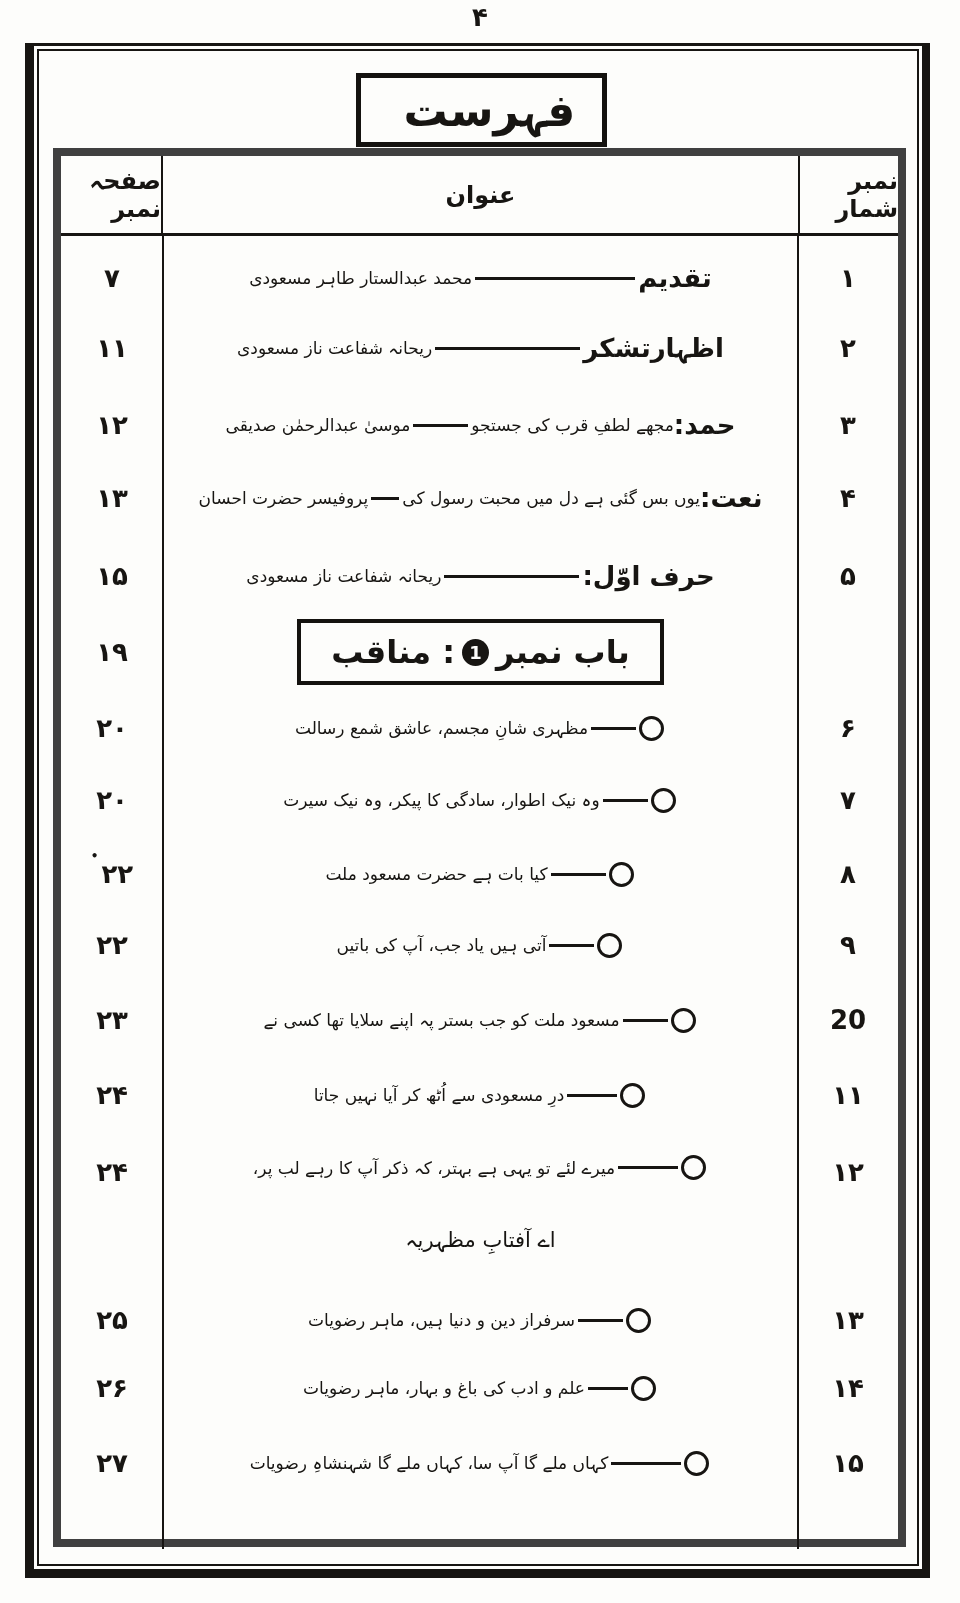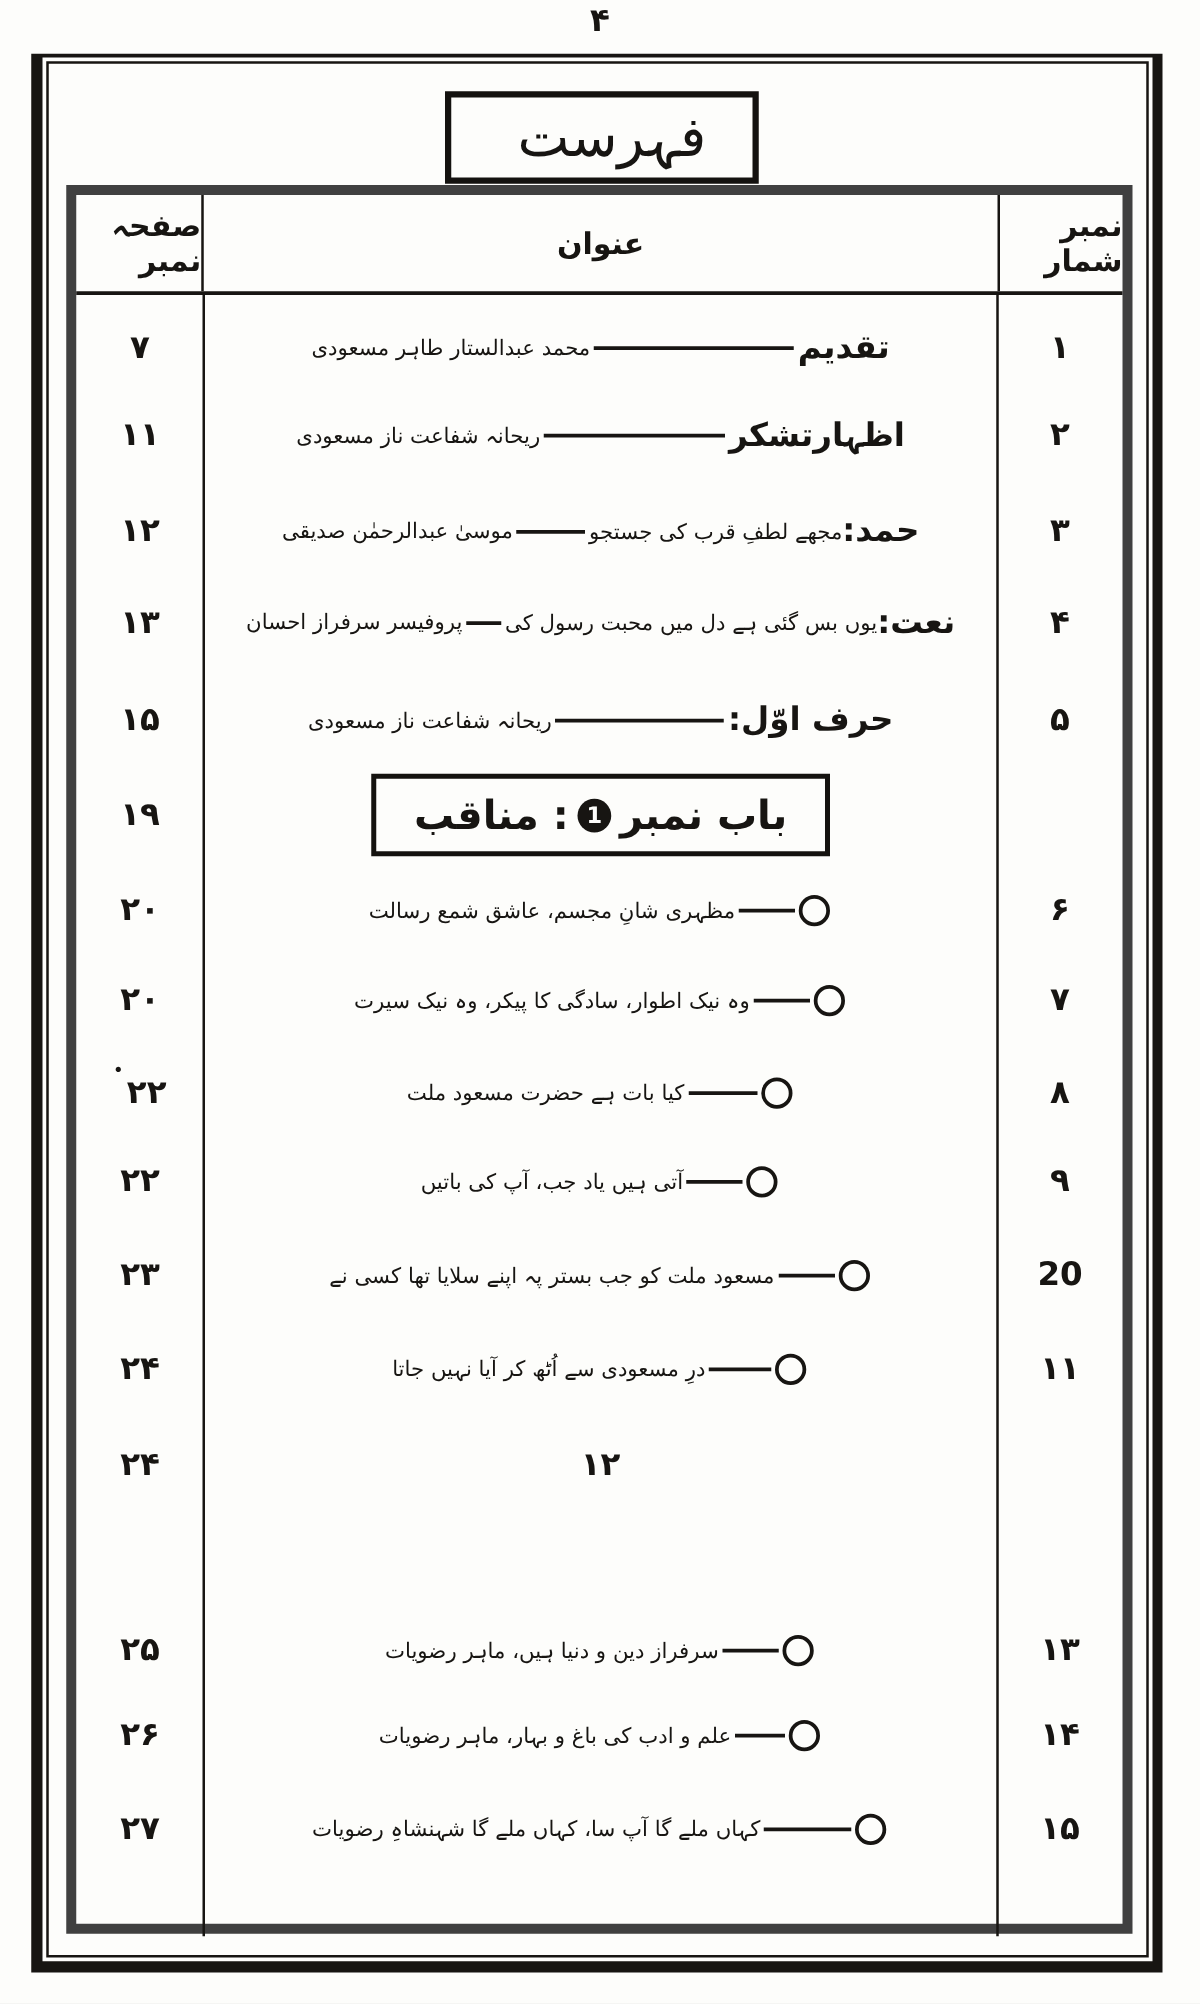"فہرست" .title-box { font-weight: normal -> bold }
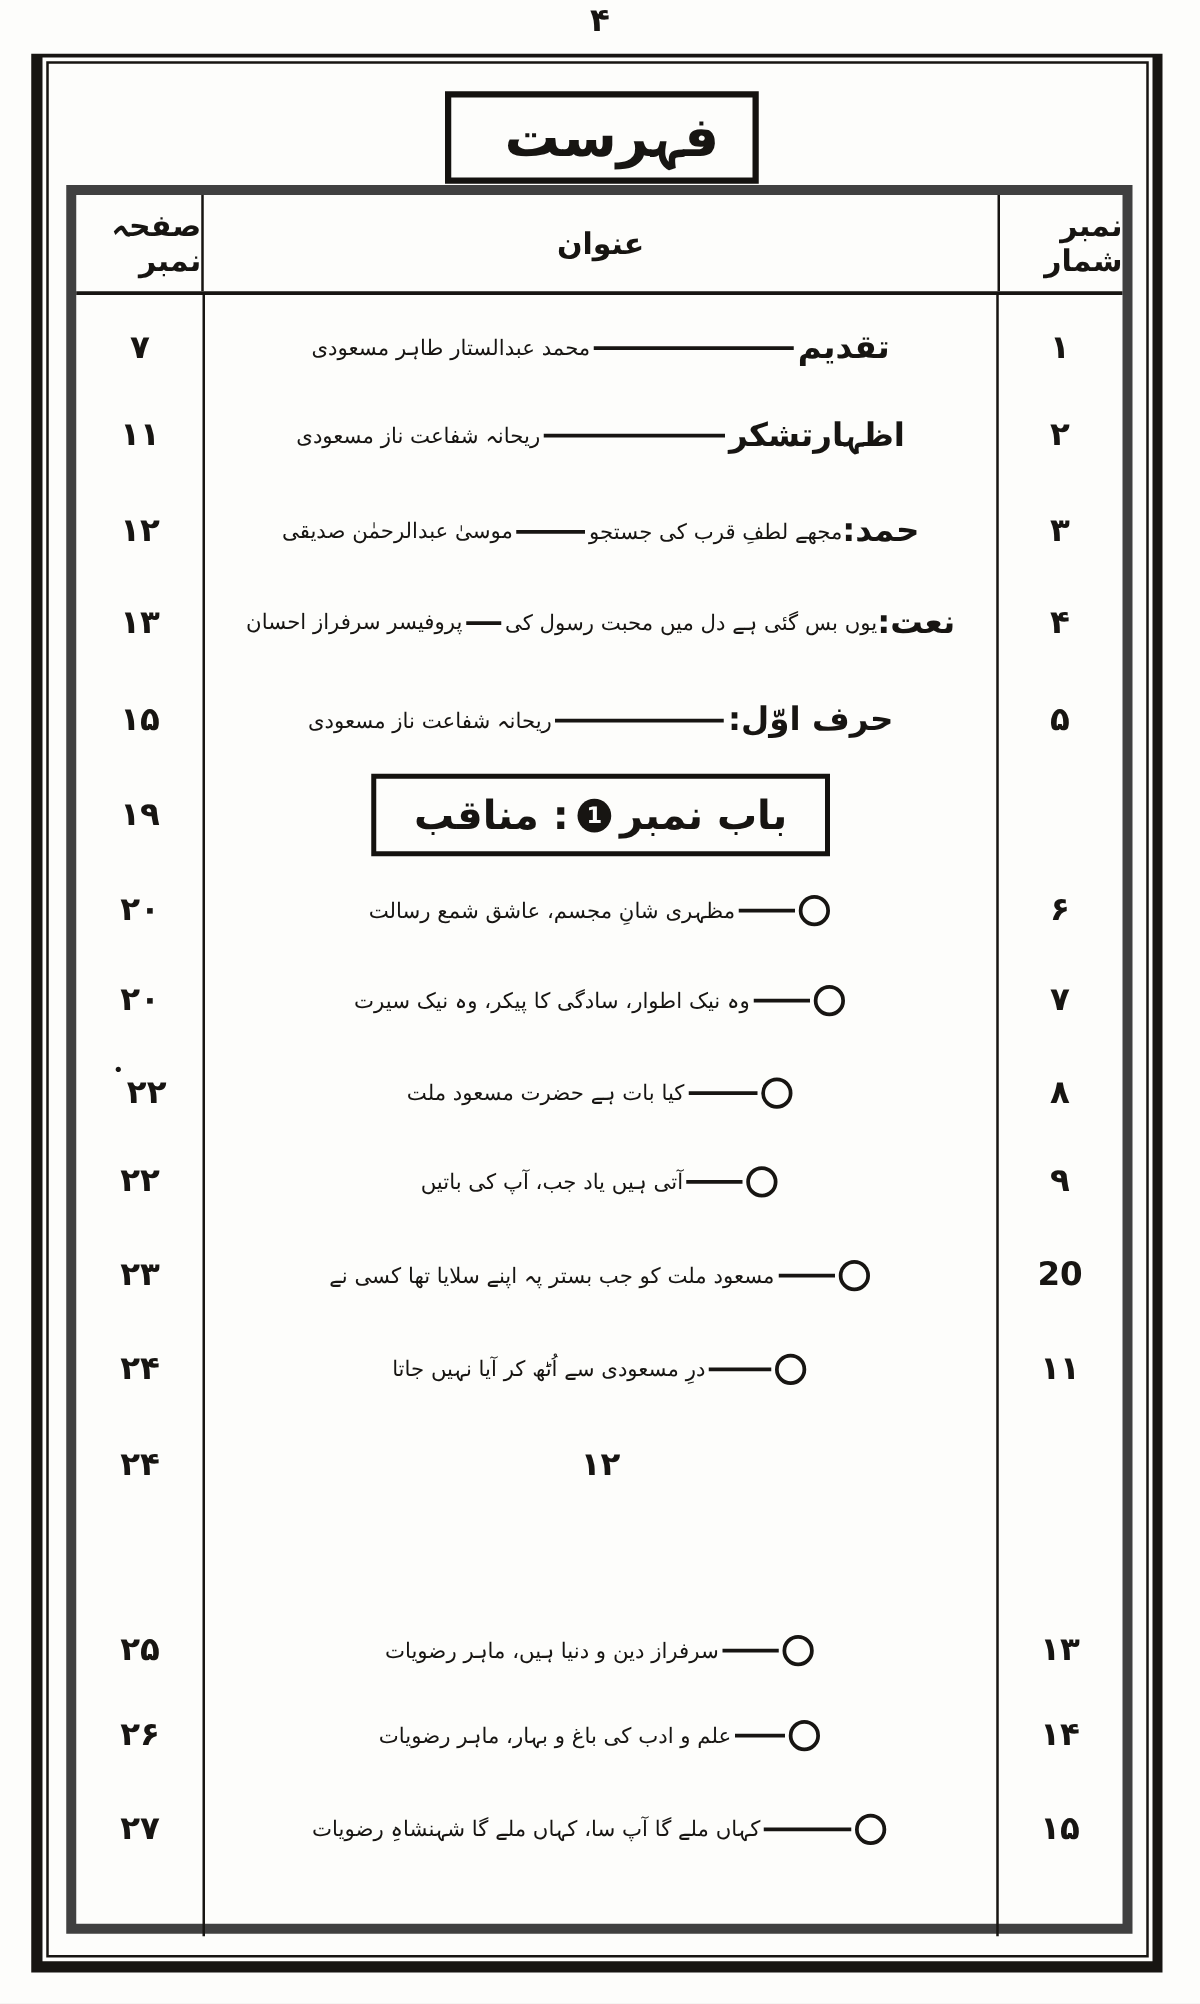"پروفیسر سرفراز احسان" span.part-text { text: سرفراز -> حضرت }
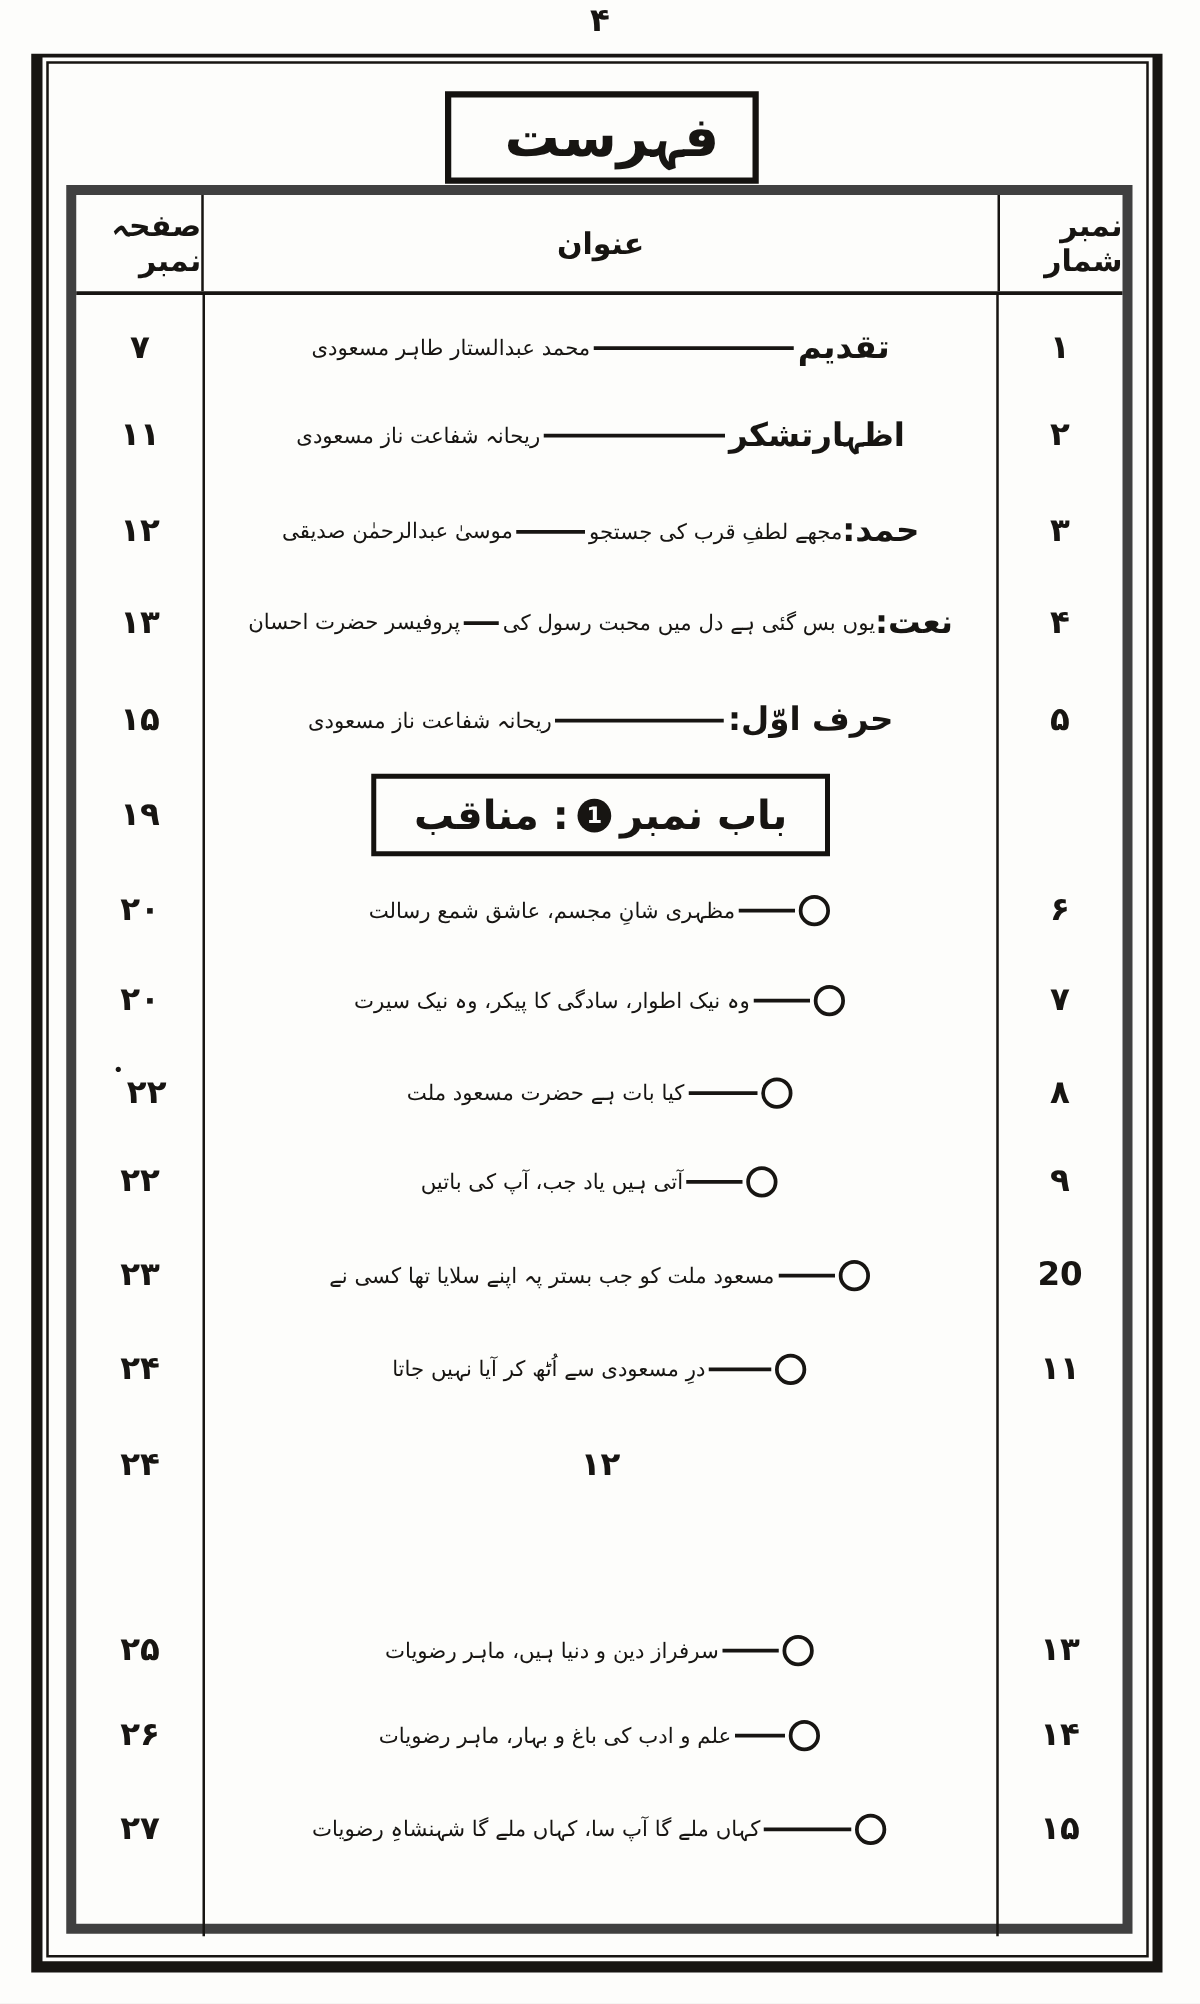"میرے لئے تو یہی ہے" div.cell-title { html: none -> <div> <div> <span></span> <span></span> <span>میرے لئے تو یہی ہے بہتر، کہ ذکر آپ کا رہے لب پر،</span> </div> <div>اے آفتابِ مظہریہ</div> </div> }
